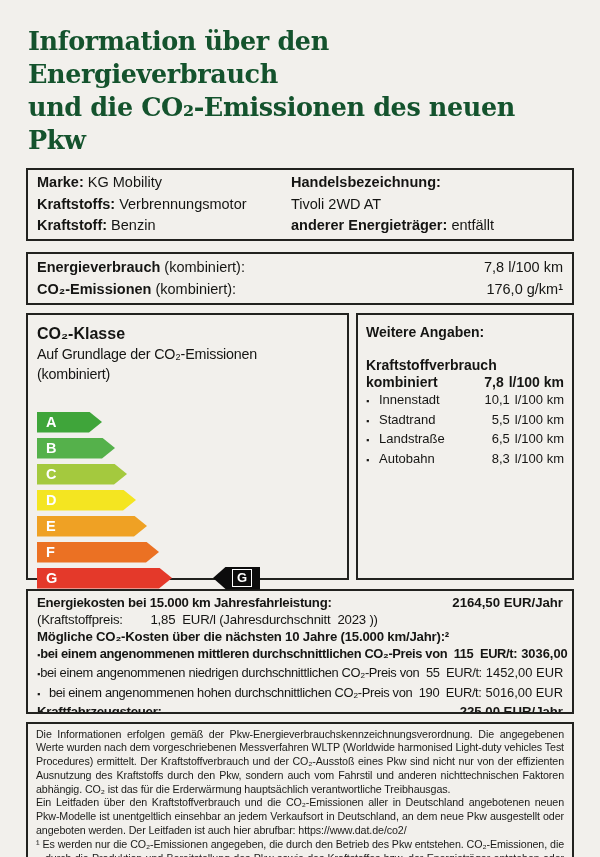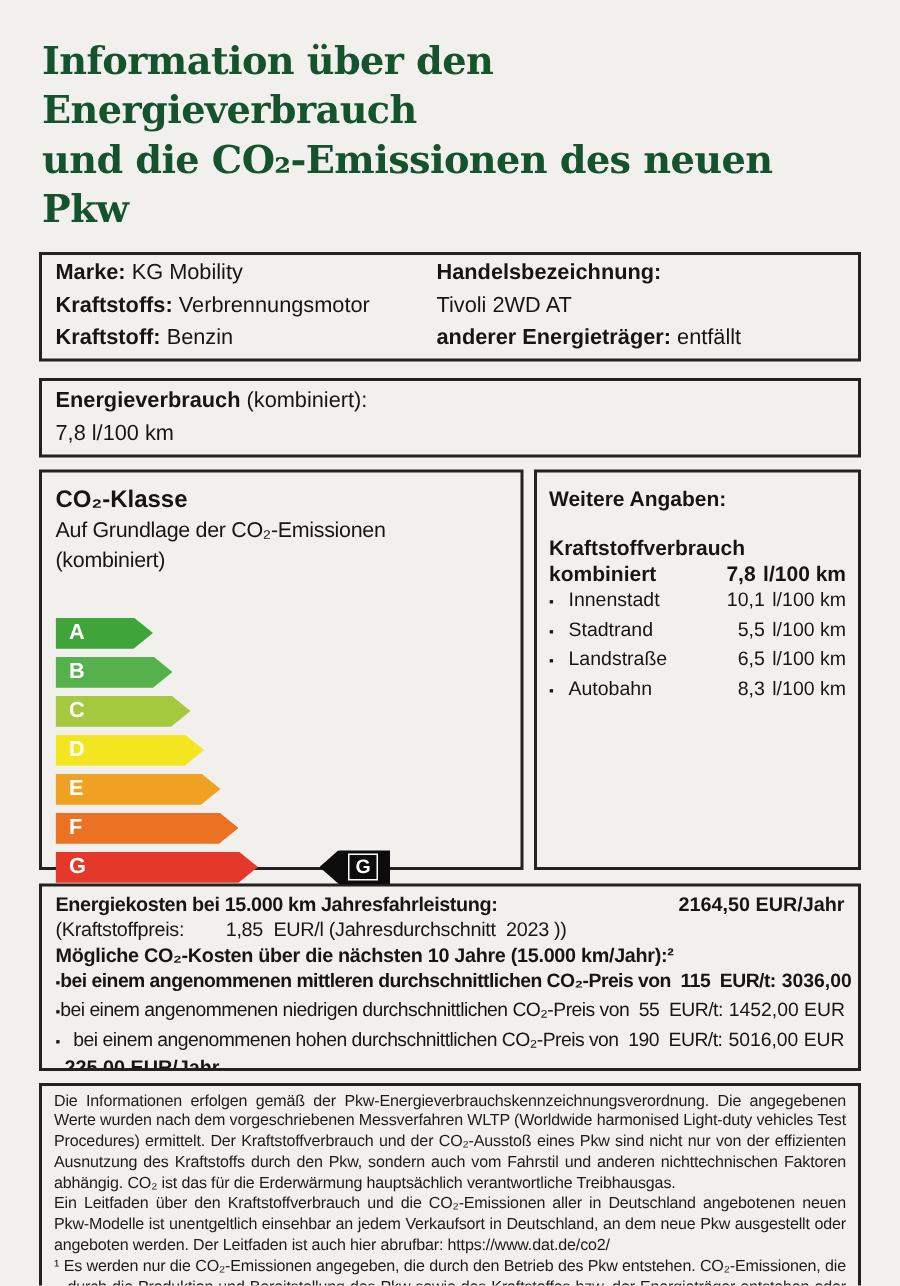"Energieverbrauch (kombiniert):" .kv { flex-direction: column -> none }
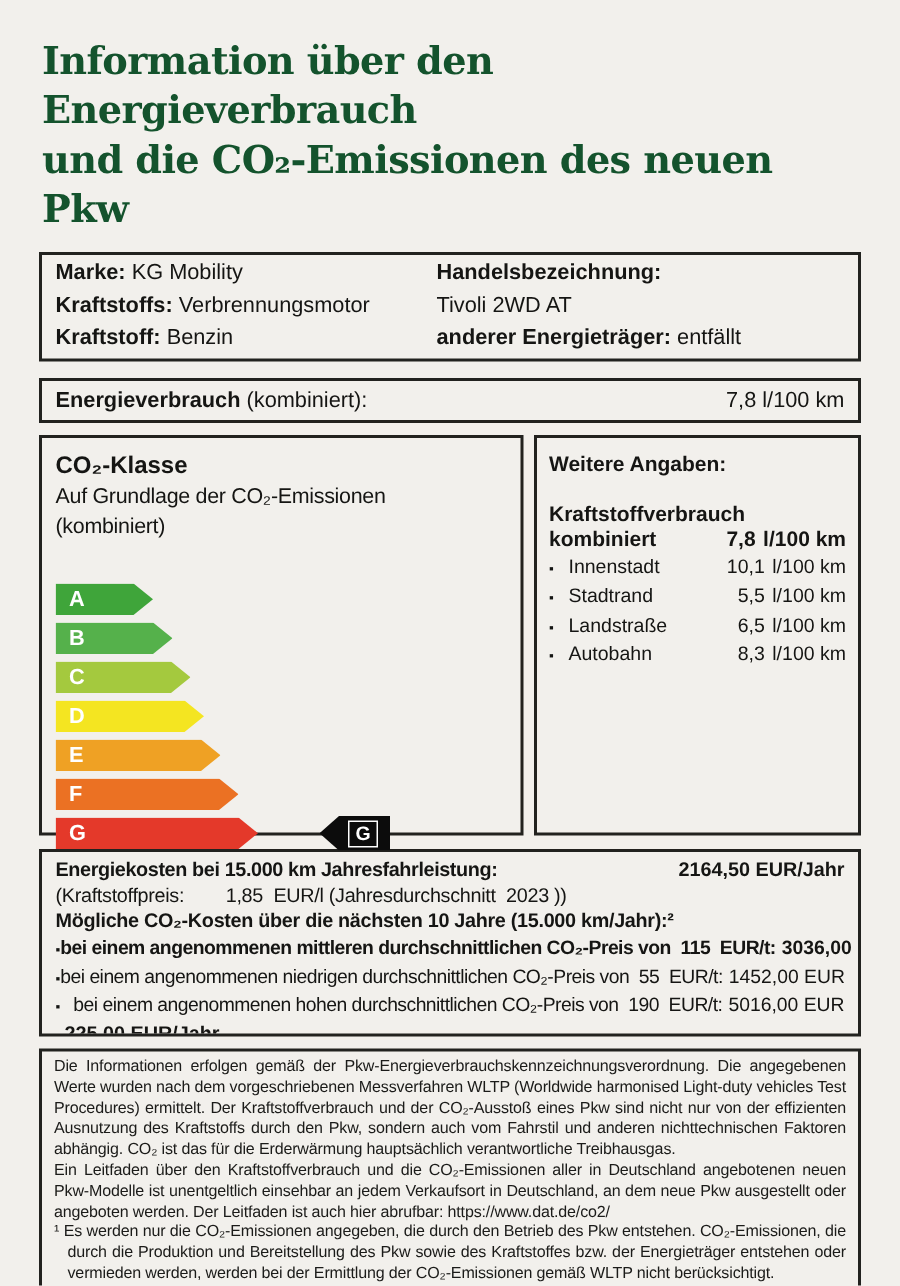"CO₂-Emissionen (kombiniert):" div.kv { html: none -> <div> <span><span>CO₂-Emissionen</span><span> (kombiniert):</span></span> <span>176,0 g/km¹</span> </div> }
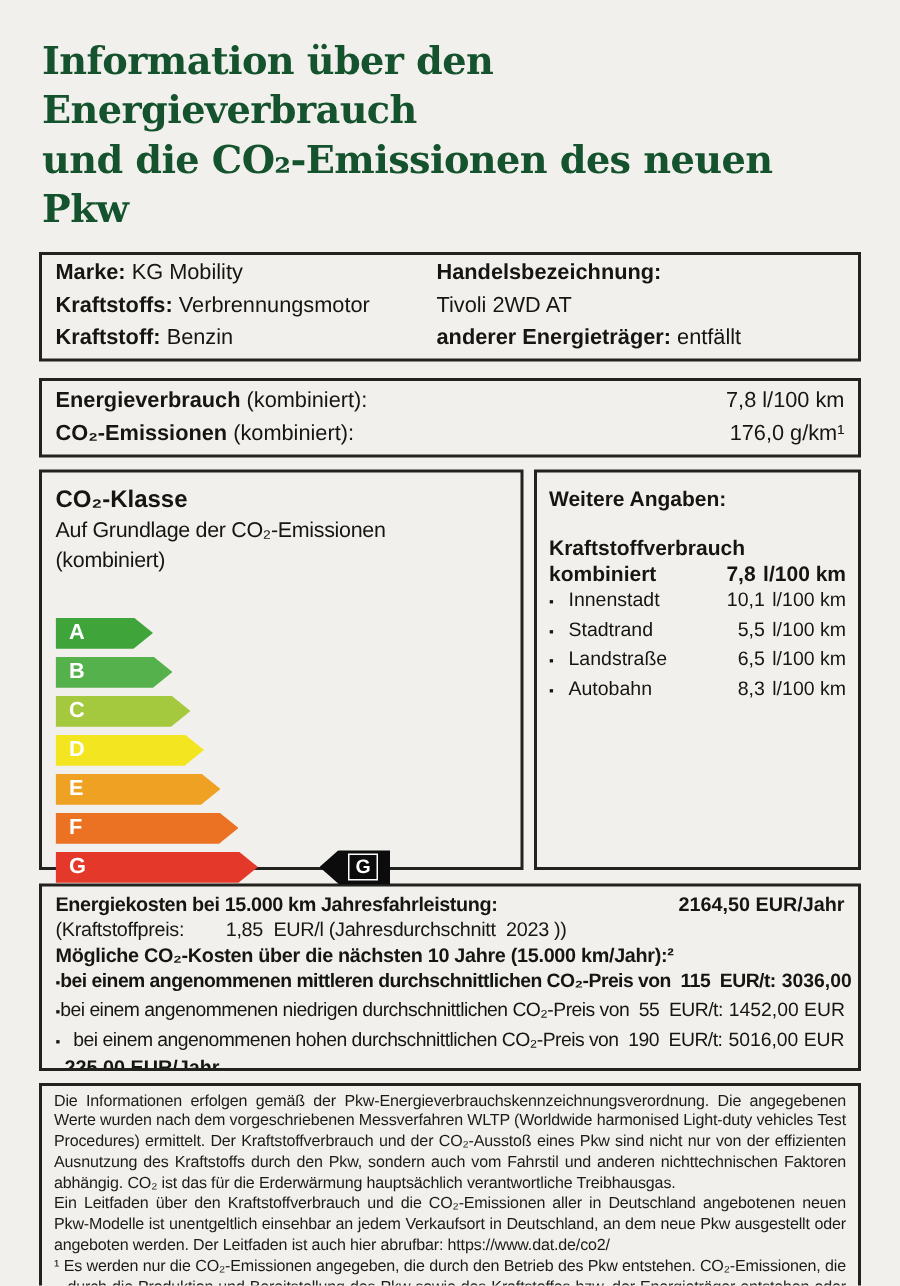"Kraftfahrzeugsteuer:" span.lbl { html: none -> <span>Kraftfahrzeugsteuer:</span> }
